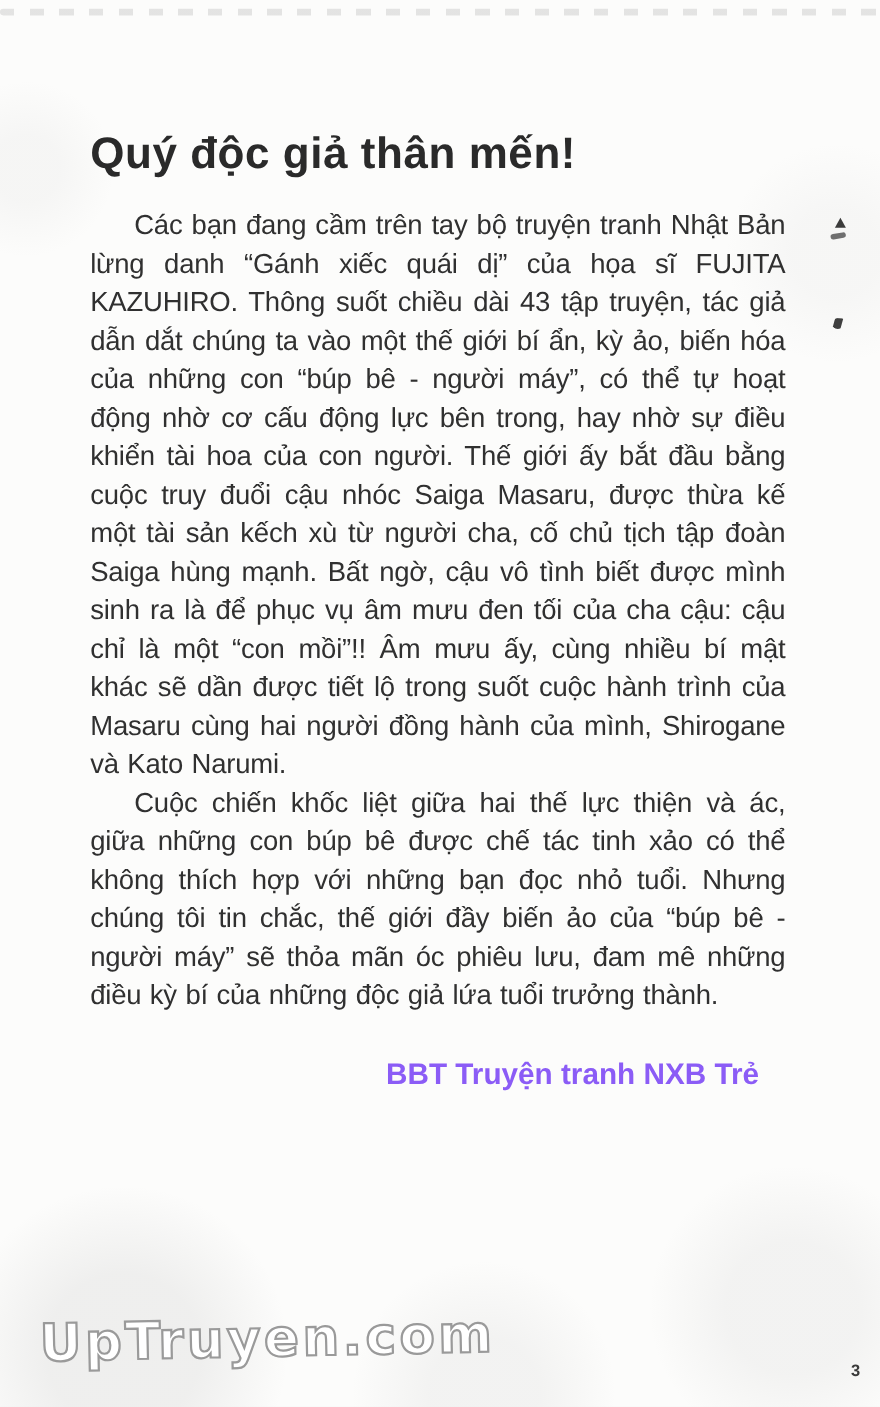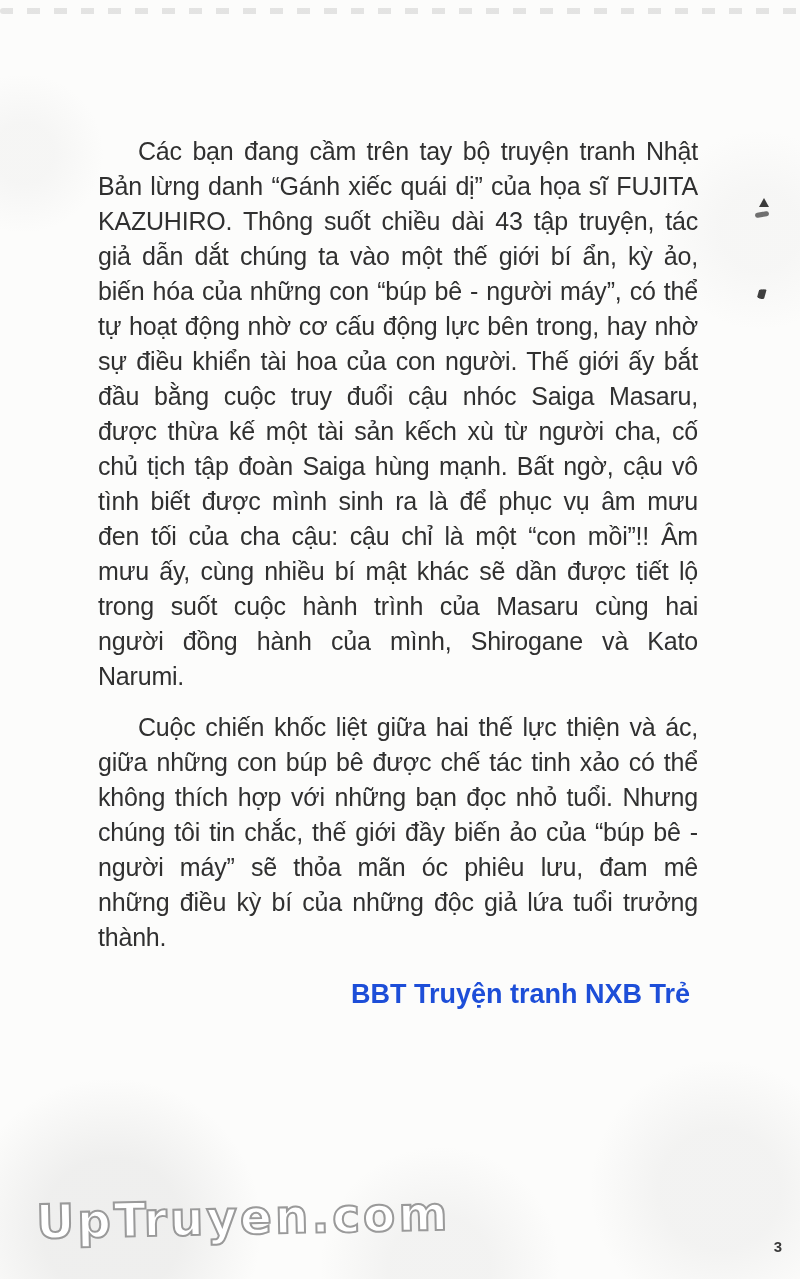"Quý độc giả thân mến!" h1.title { html: none -> <h1>Quý độc giả thân mến!</h1> }
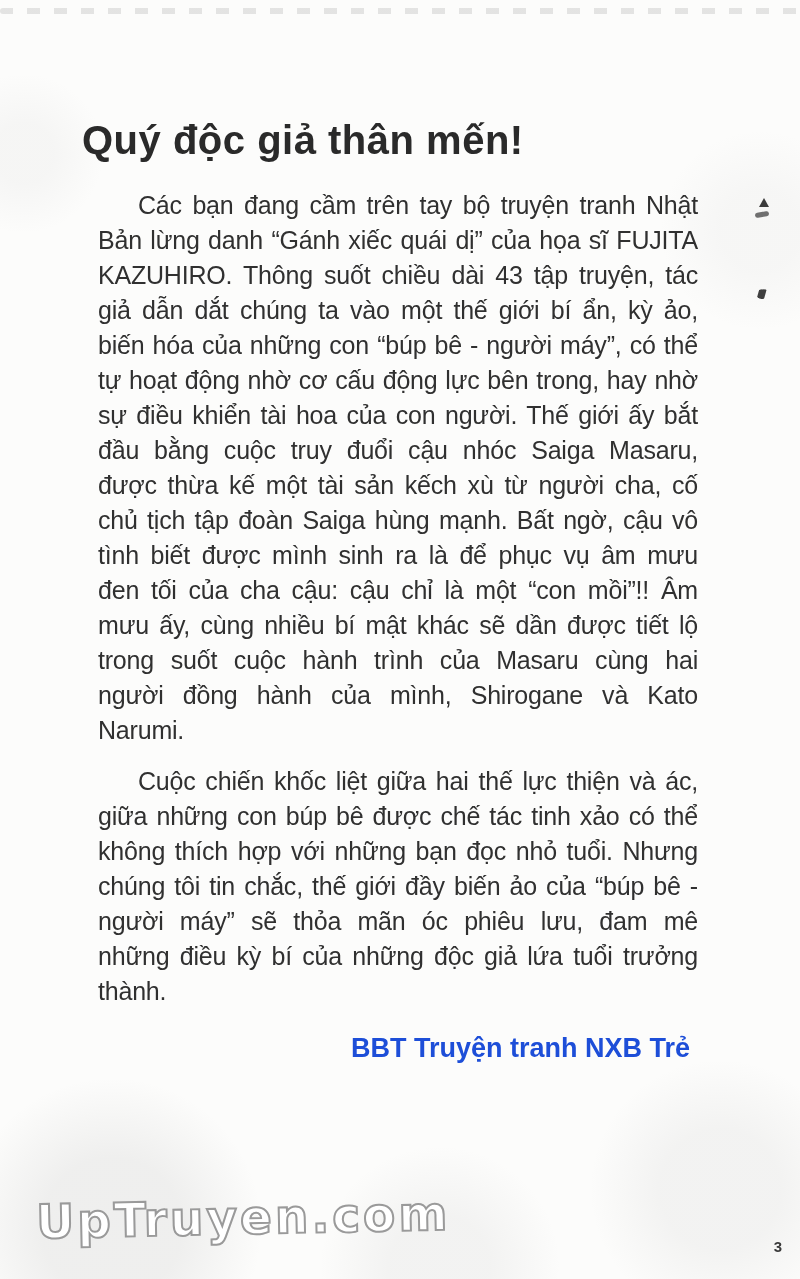"Các bạn đang cầm trên" .letter p { margin: 16px -> 0 }
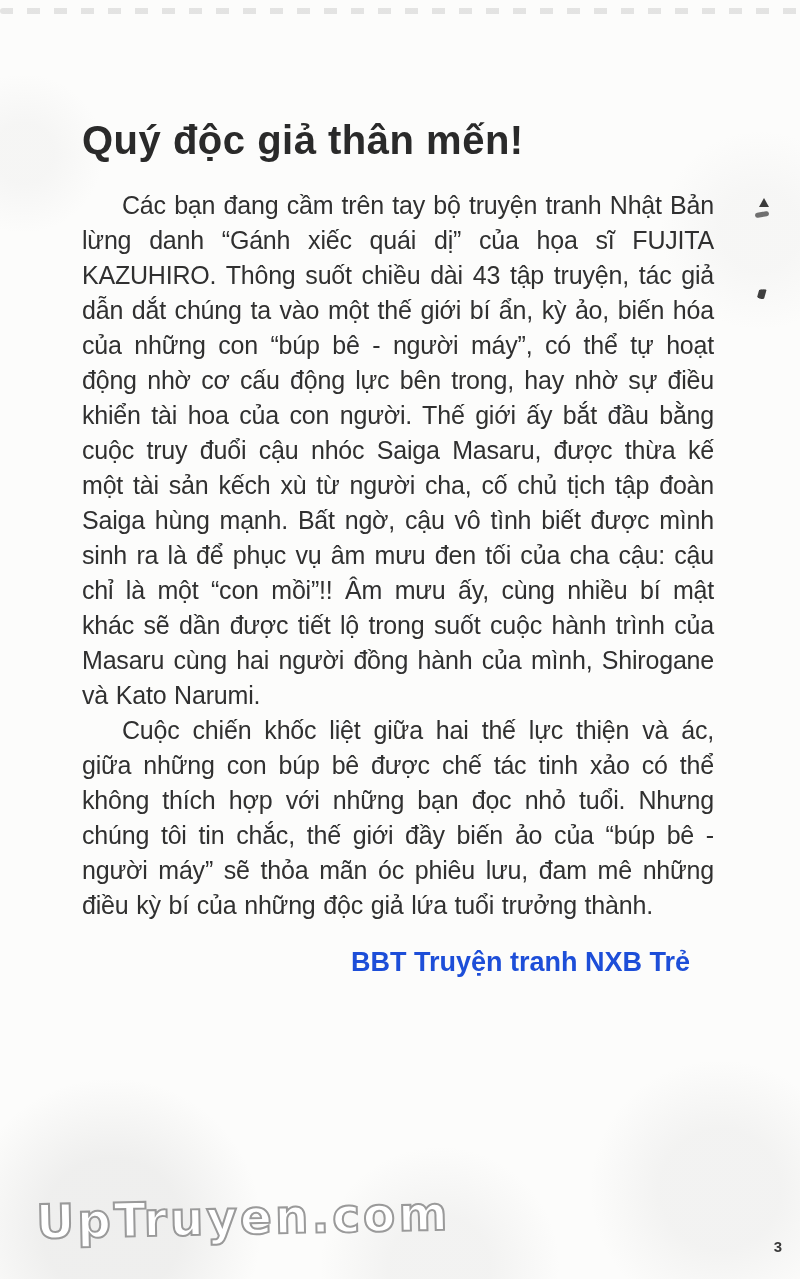"BBT Truyện tranh NXB Trẻ" .signature { color: #1d4ed8 -> #8b5cf6; margin-top: 24px -> 38px }
